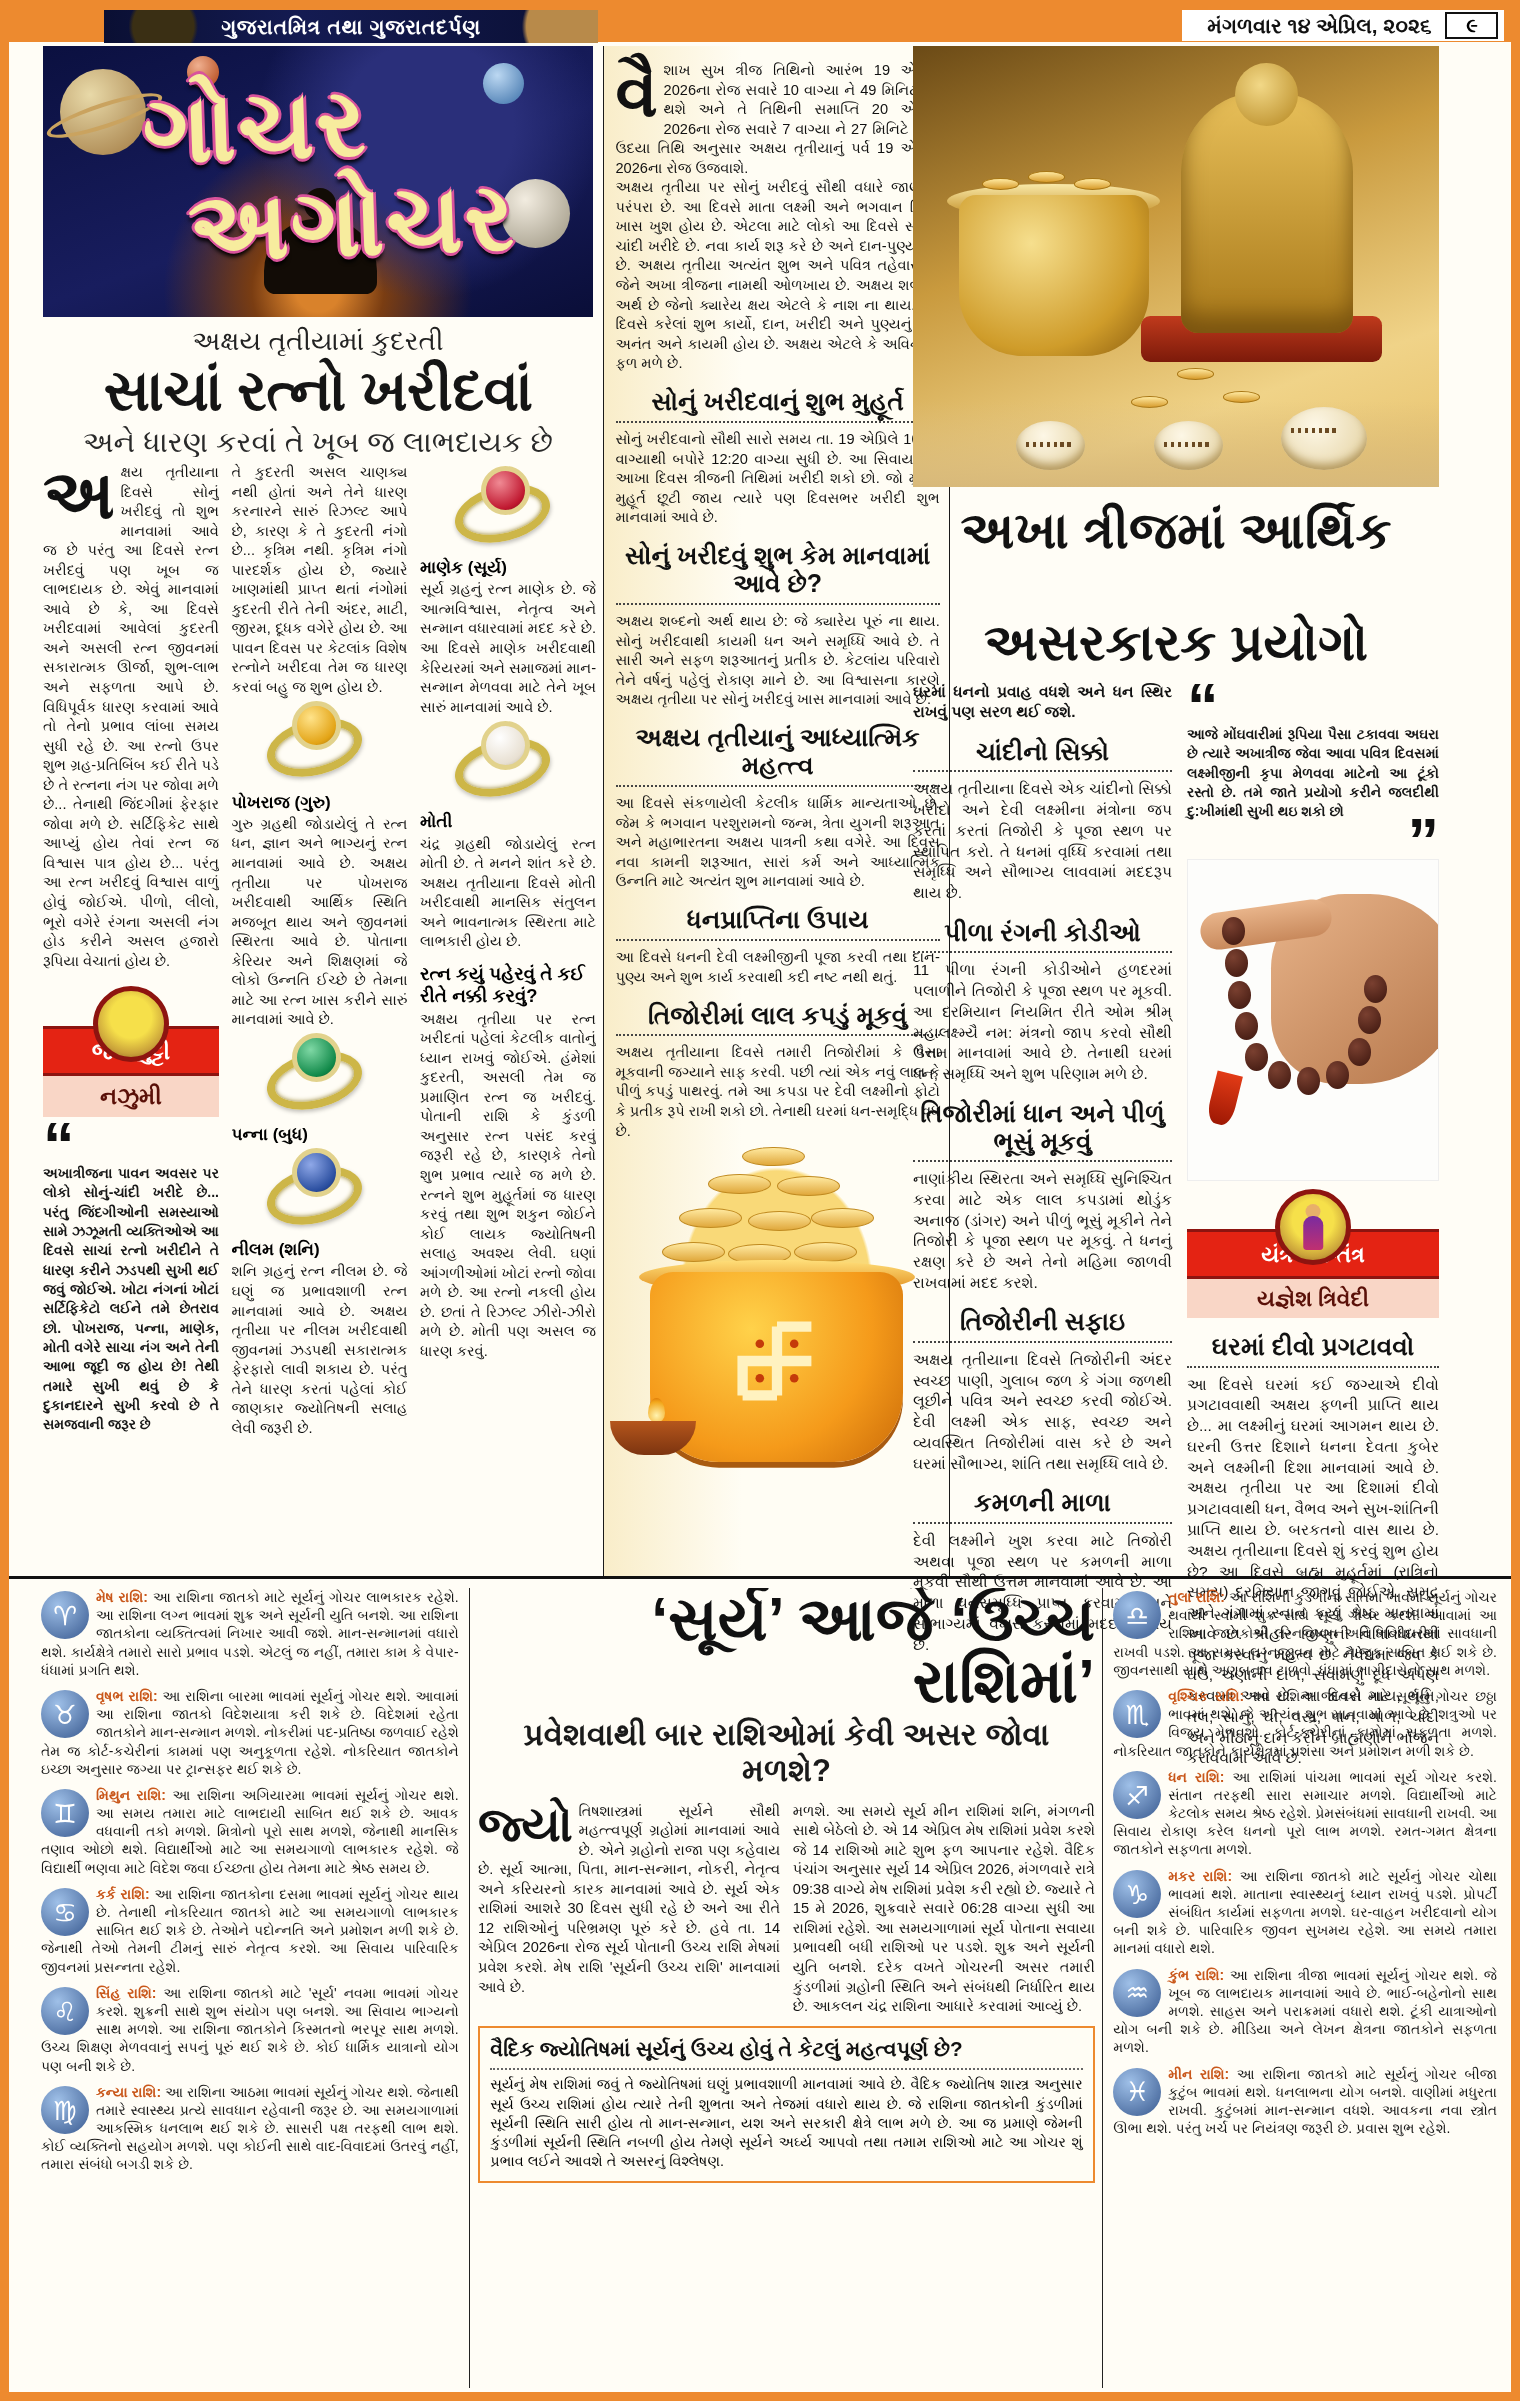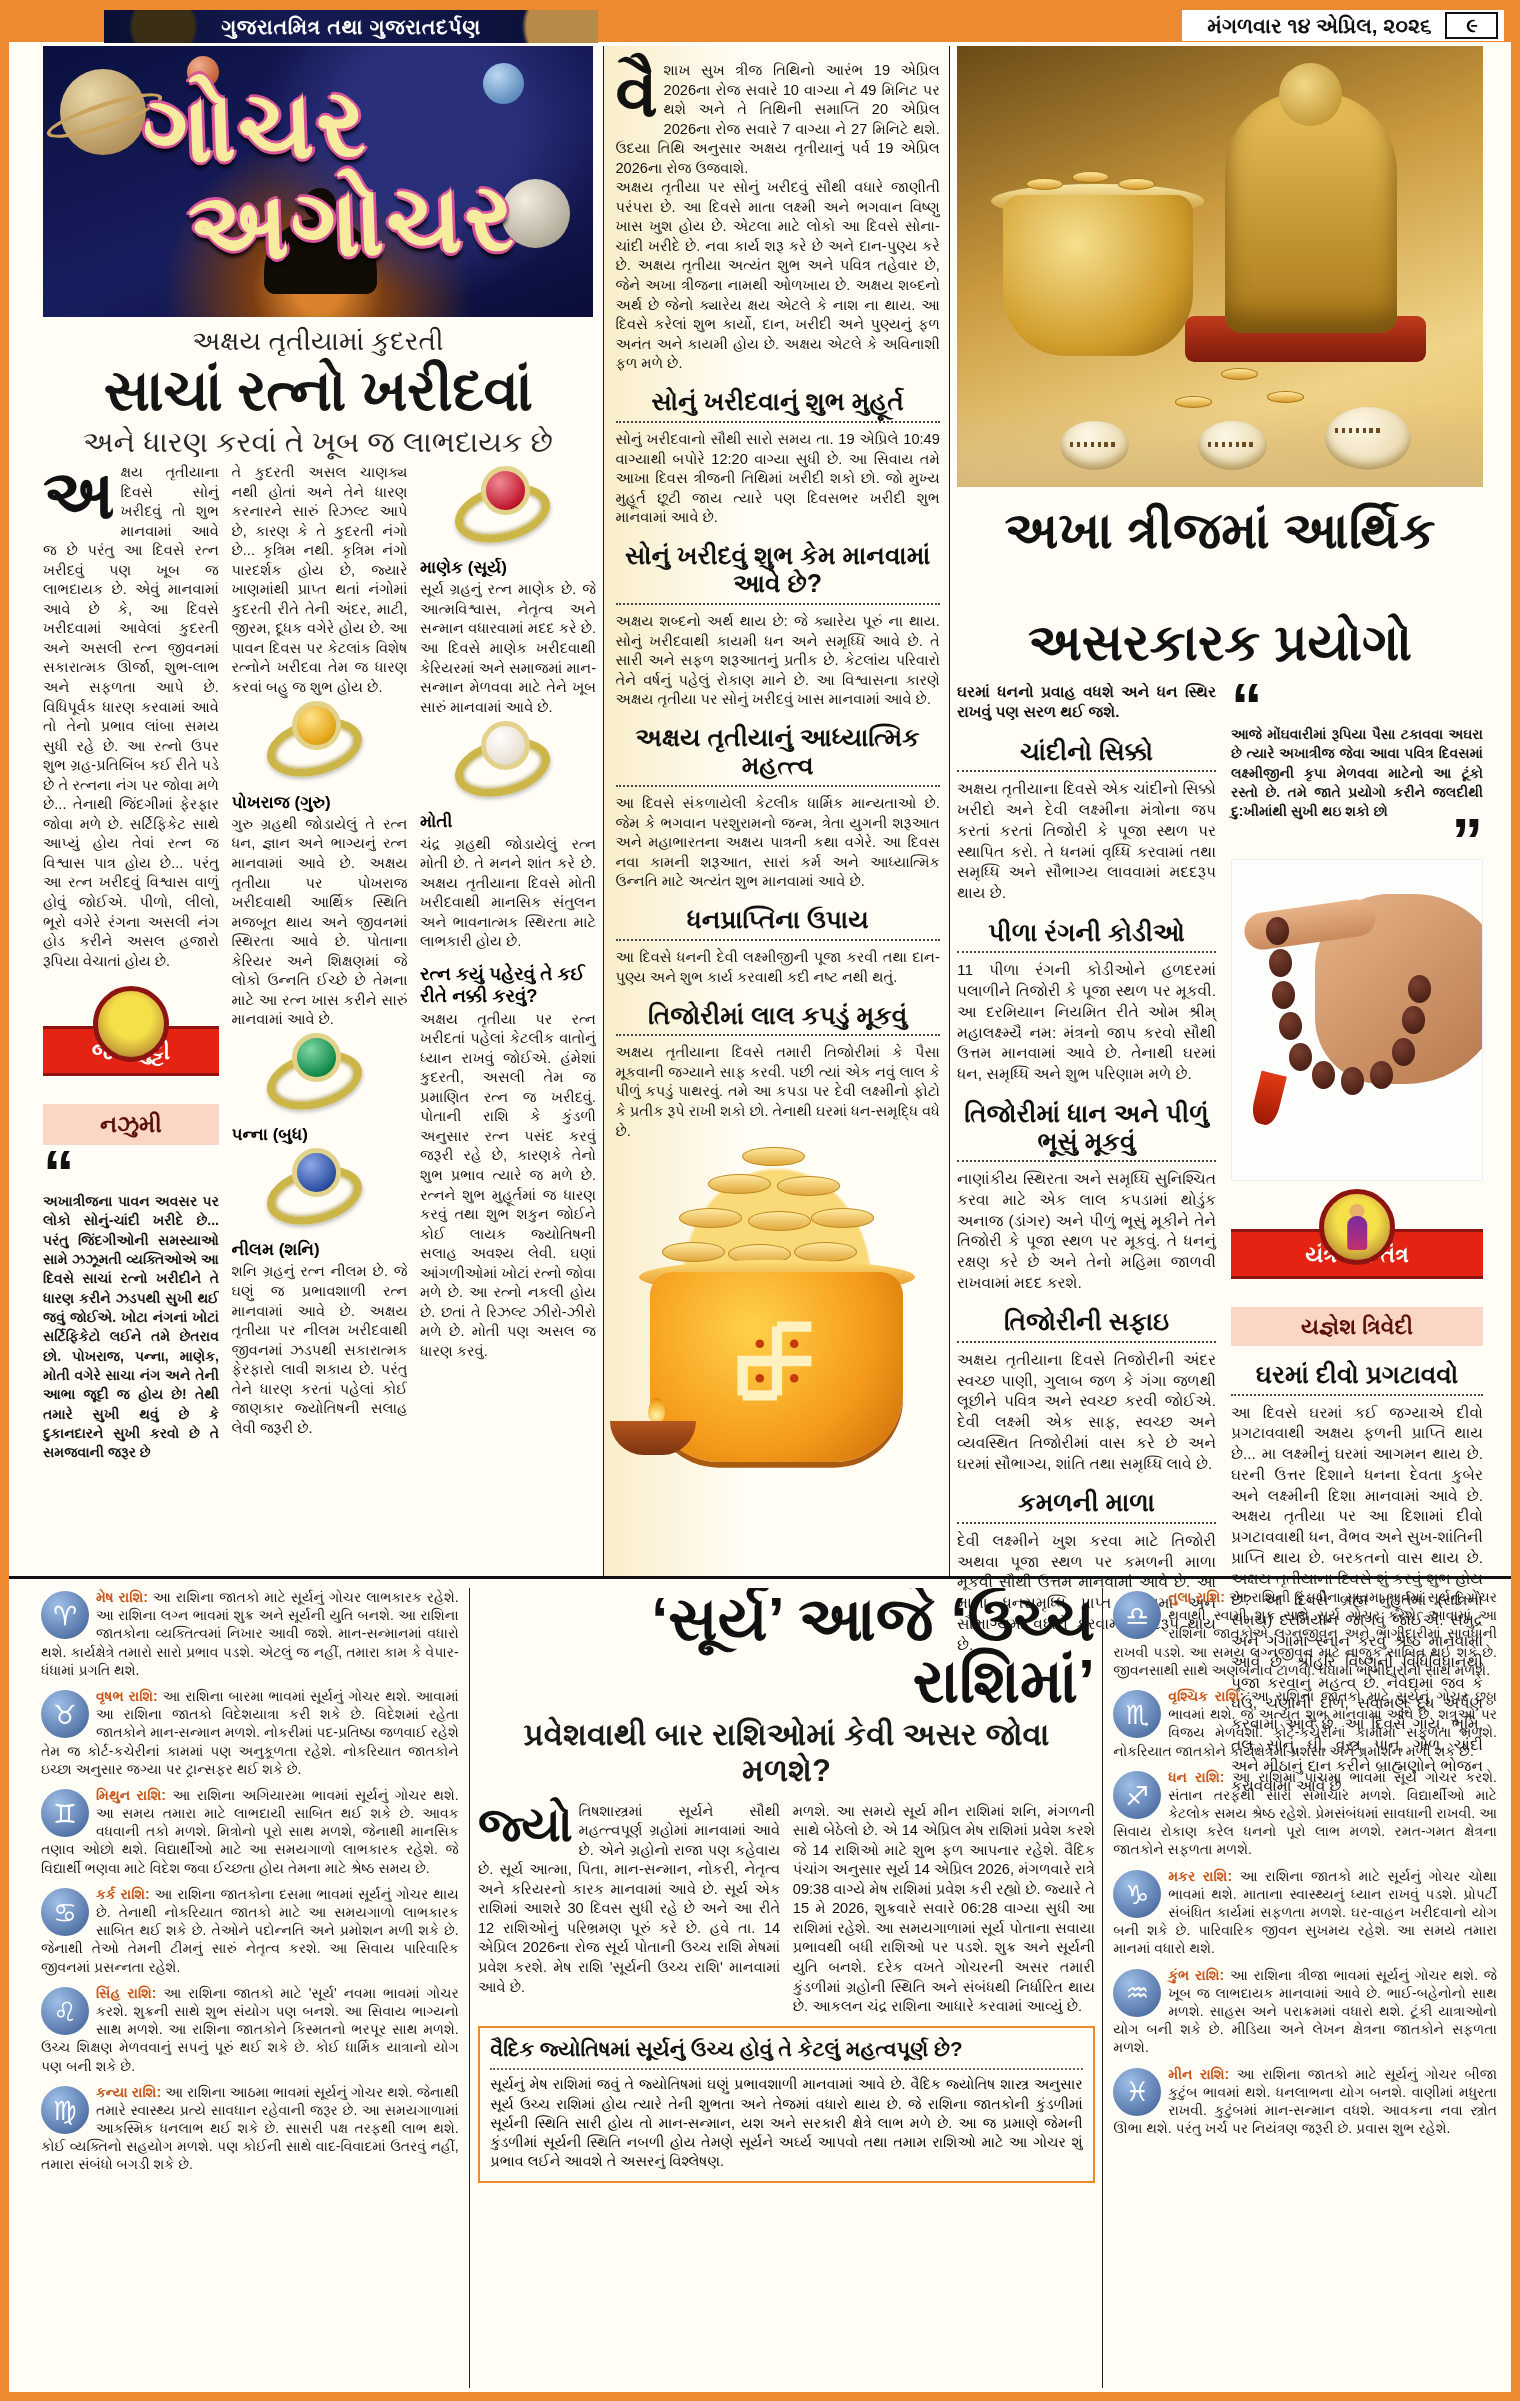"અખા ત્રીજમાં આર્થિક" .upay { left: 948px -> 904px }
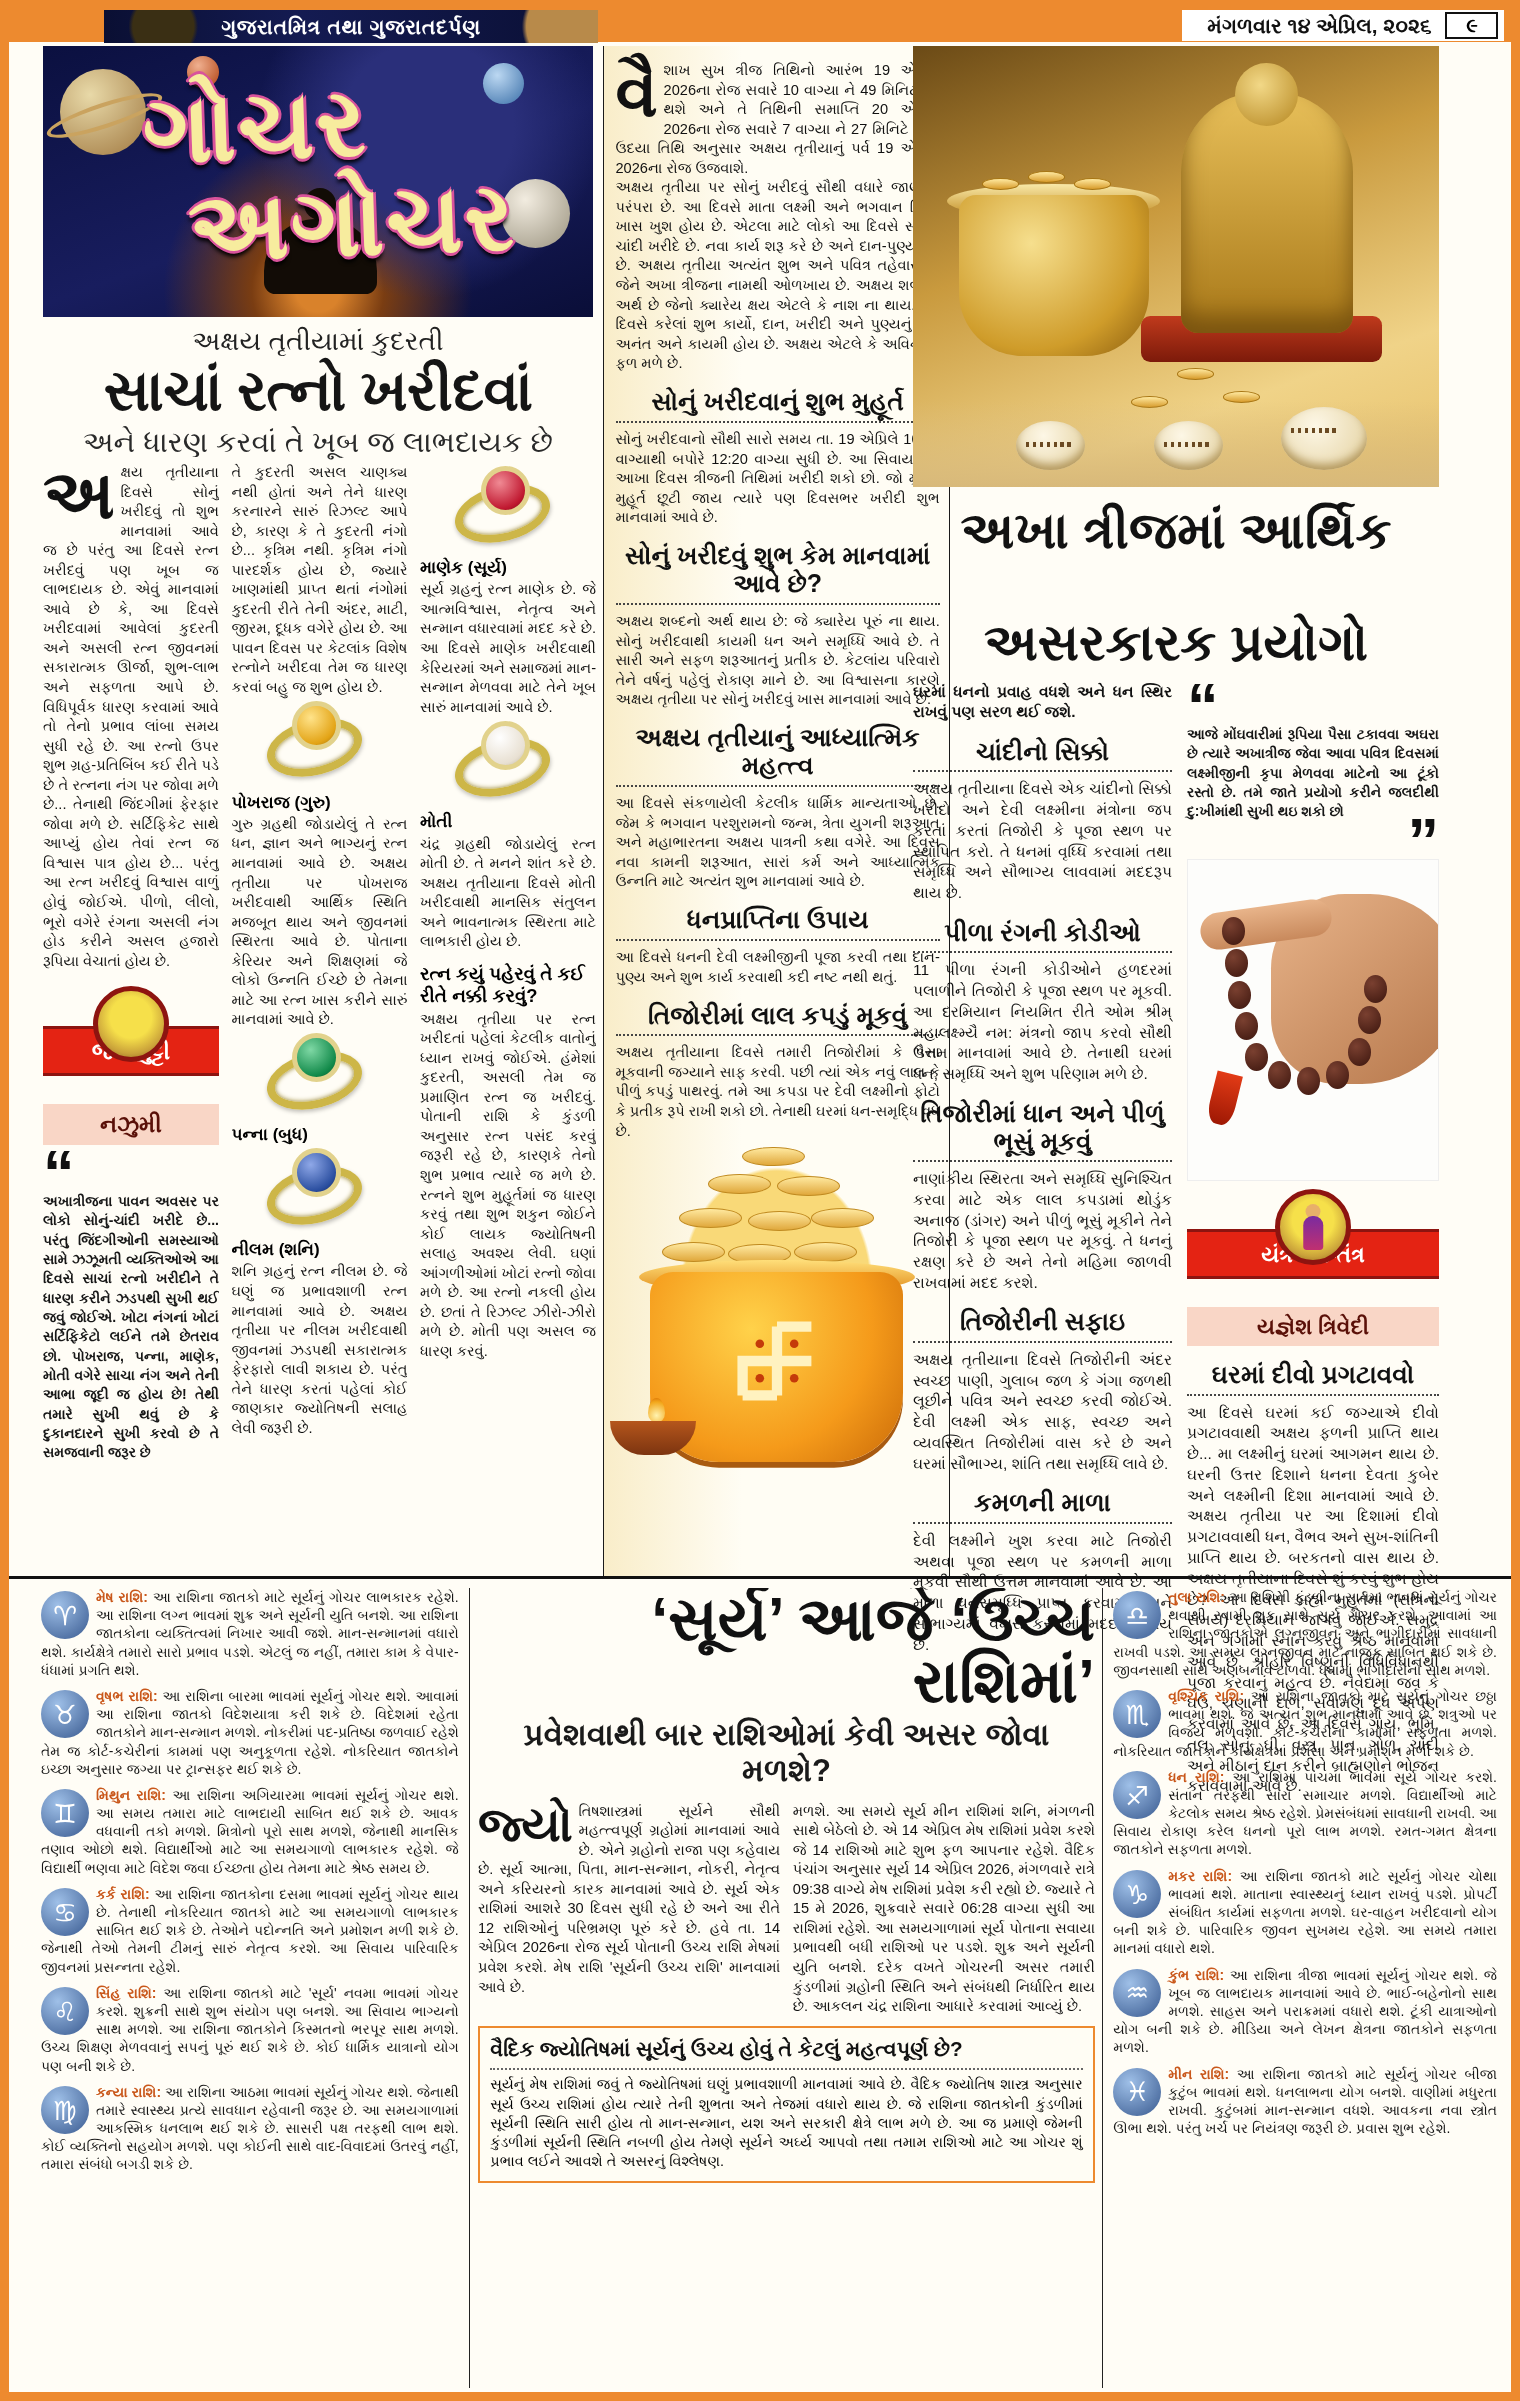"નઝુમી" .stamp .band2 { margin-top: 28px -> none }
